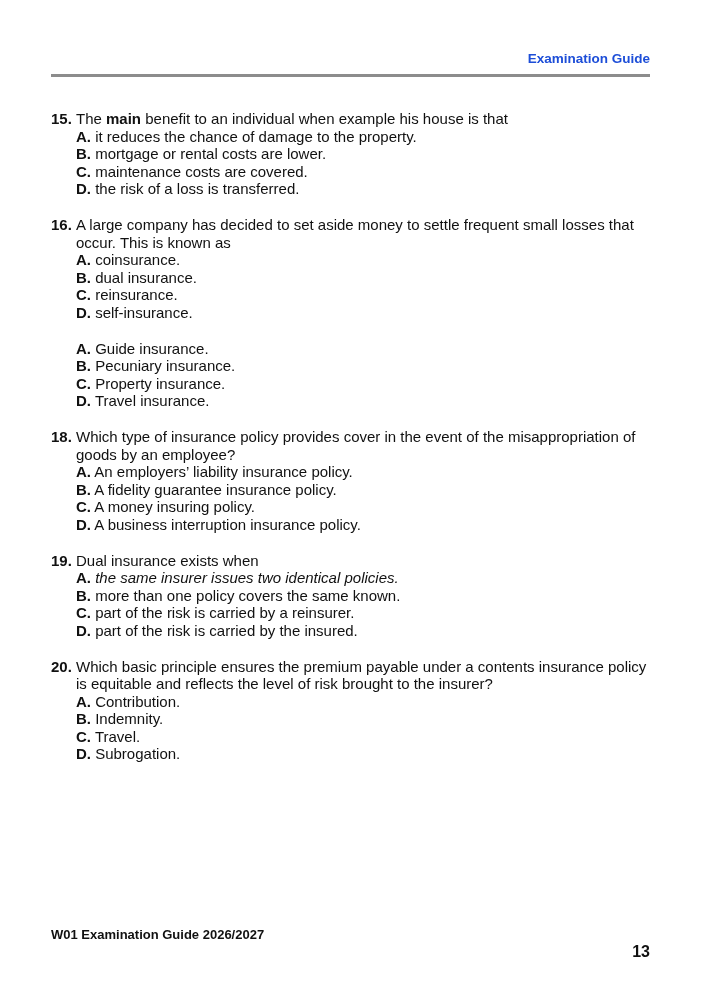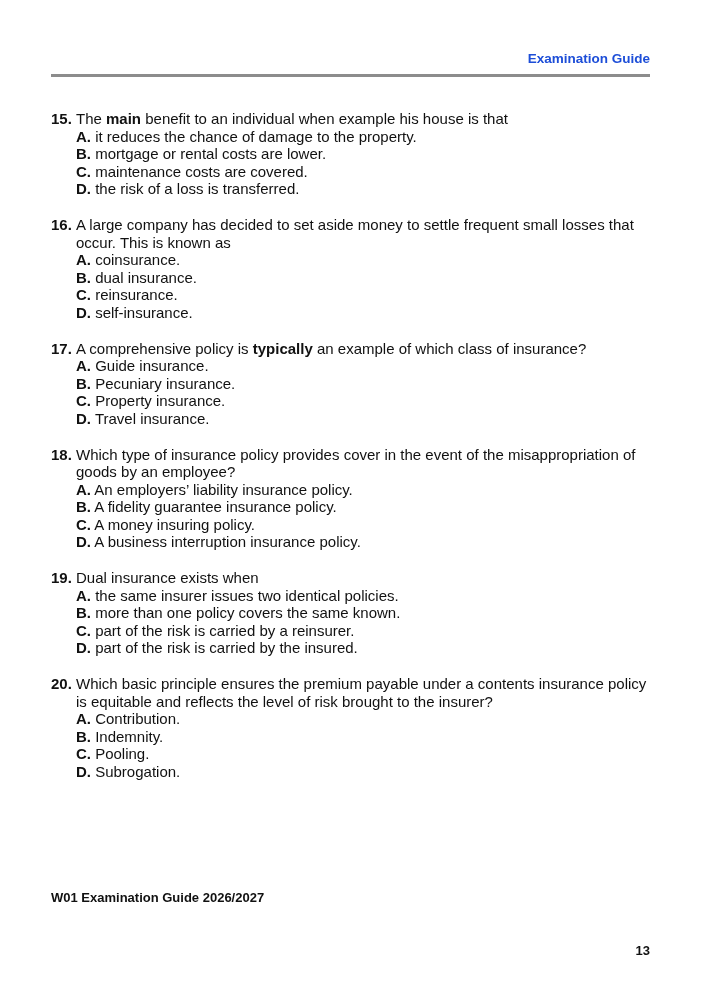"17." div.q-row { html: <div> <span>17.</span> <span><span>A comprehensive policy is </span><b>typically</b><span> an example of which class of insurance?</span></span> </div> -> none }
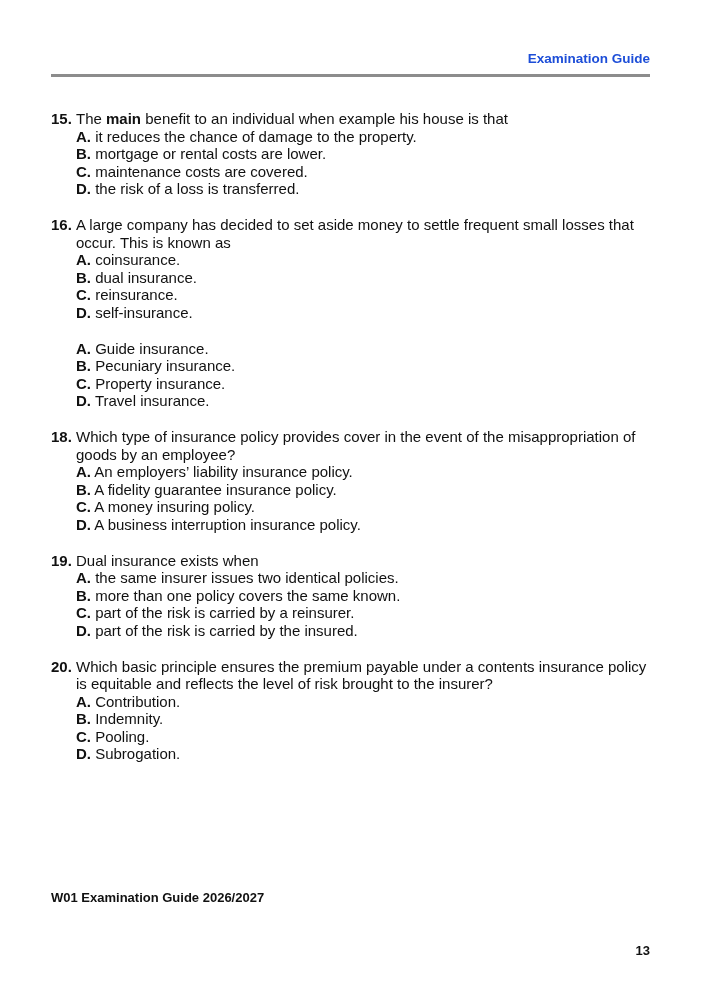"the same insurer issues two" span { font-style: none -> italic }
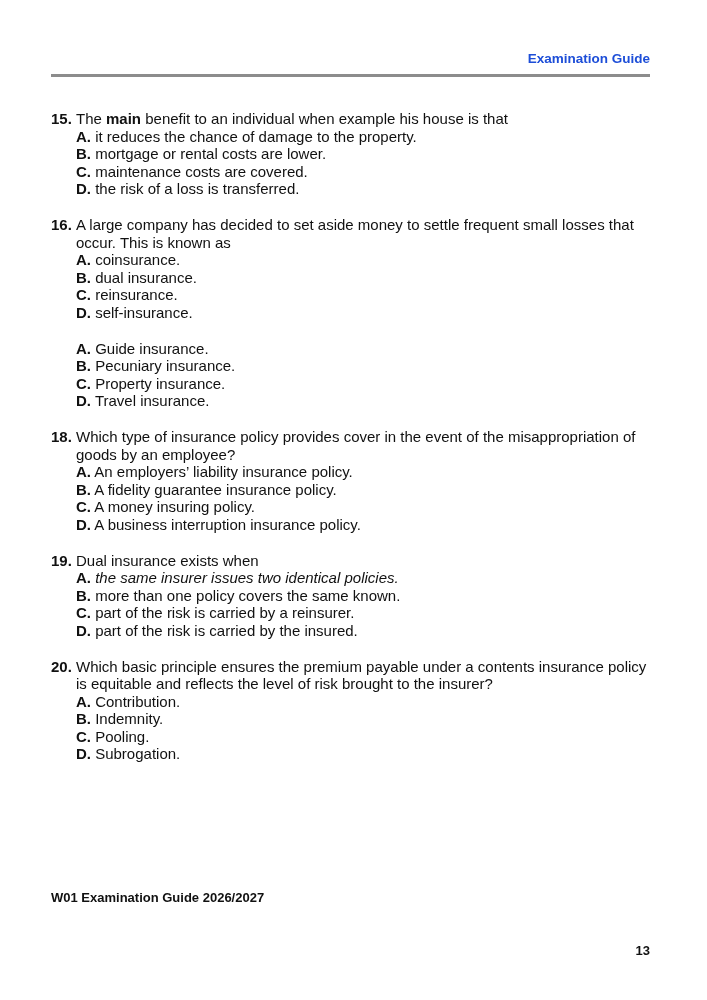"Pooling." span { text: Pooling -> Travel }
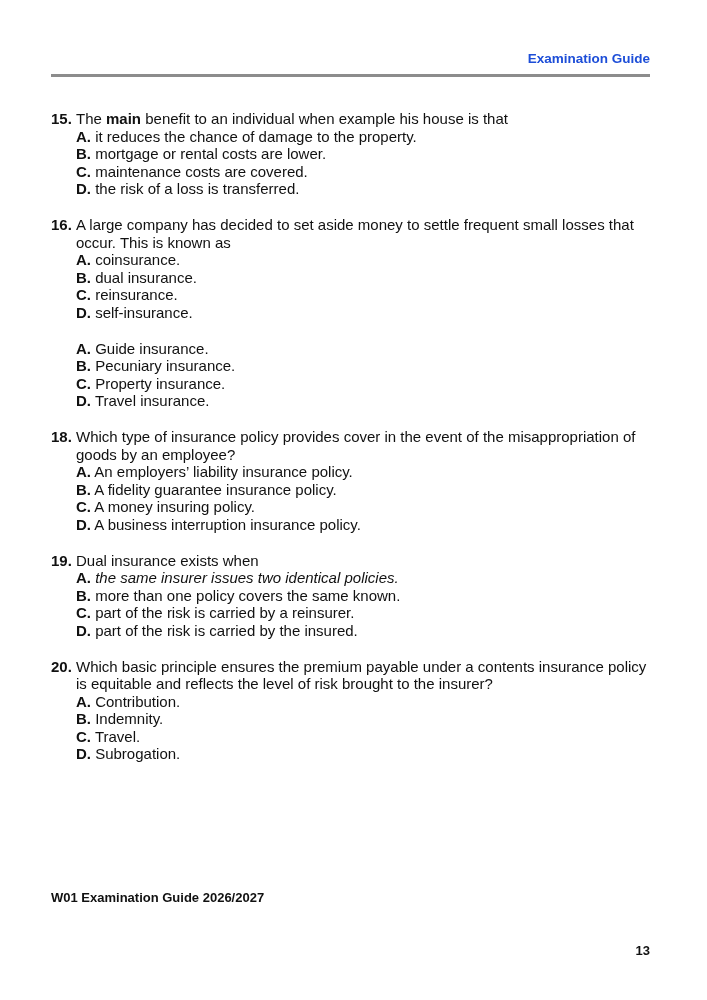"W01 Examination Guide 2026/2027" .footer-left { top: 890px -> 927px }
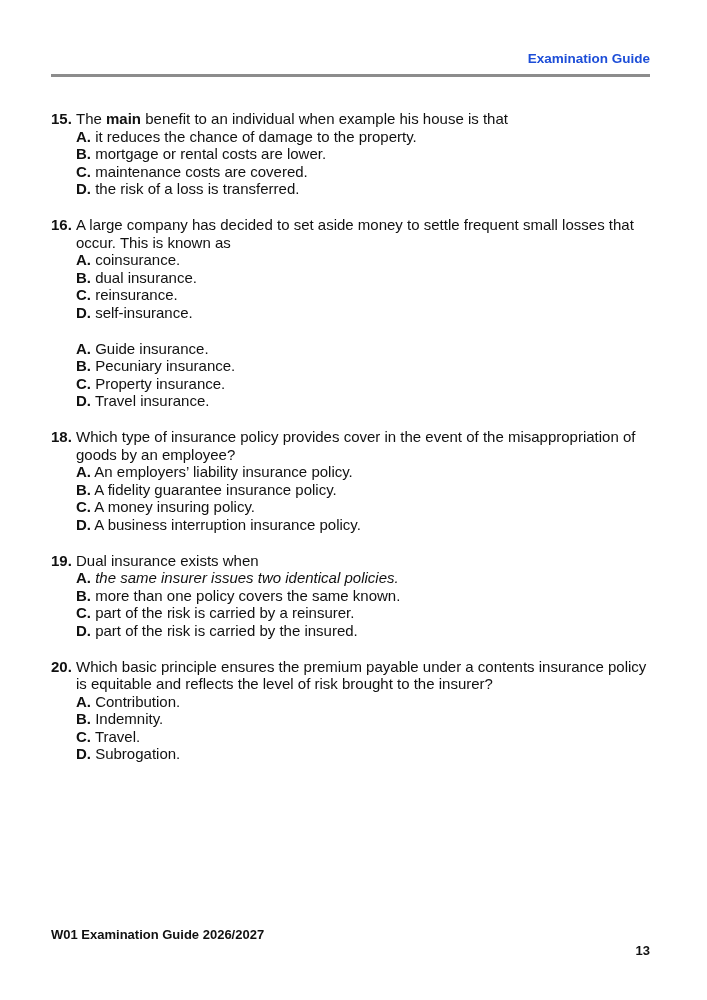"13" .footer-right { font-size: 13px -> 16px }
